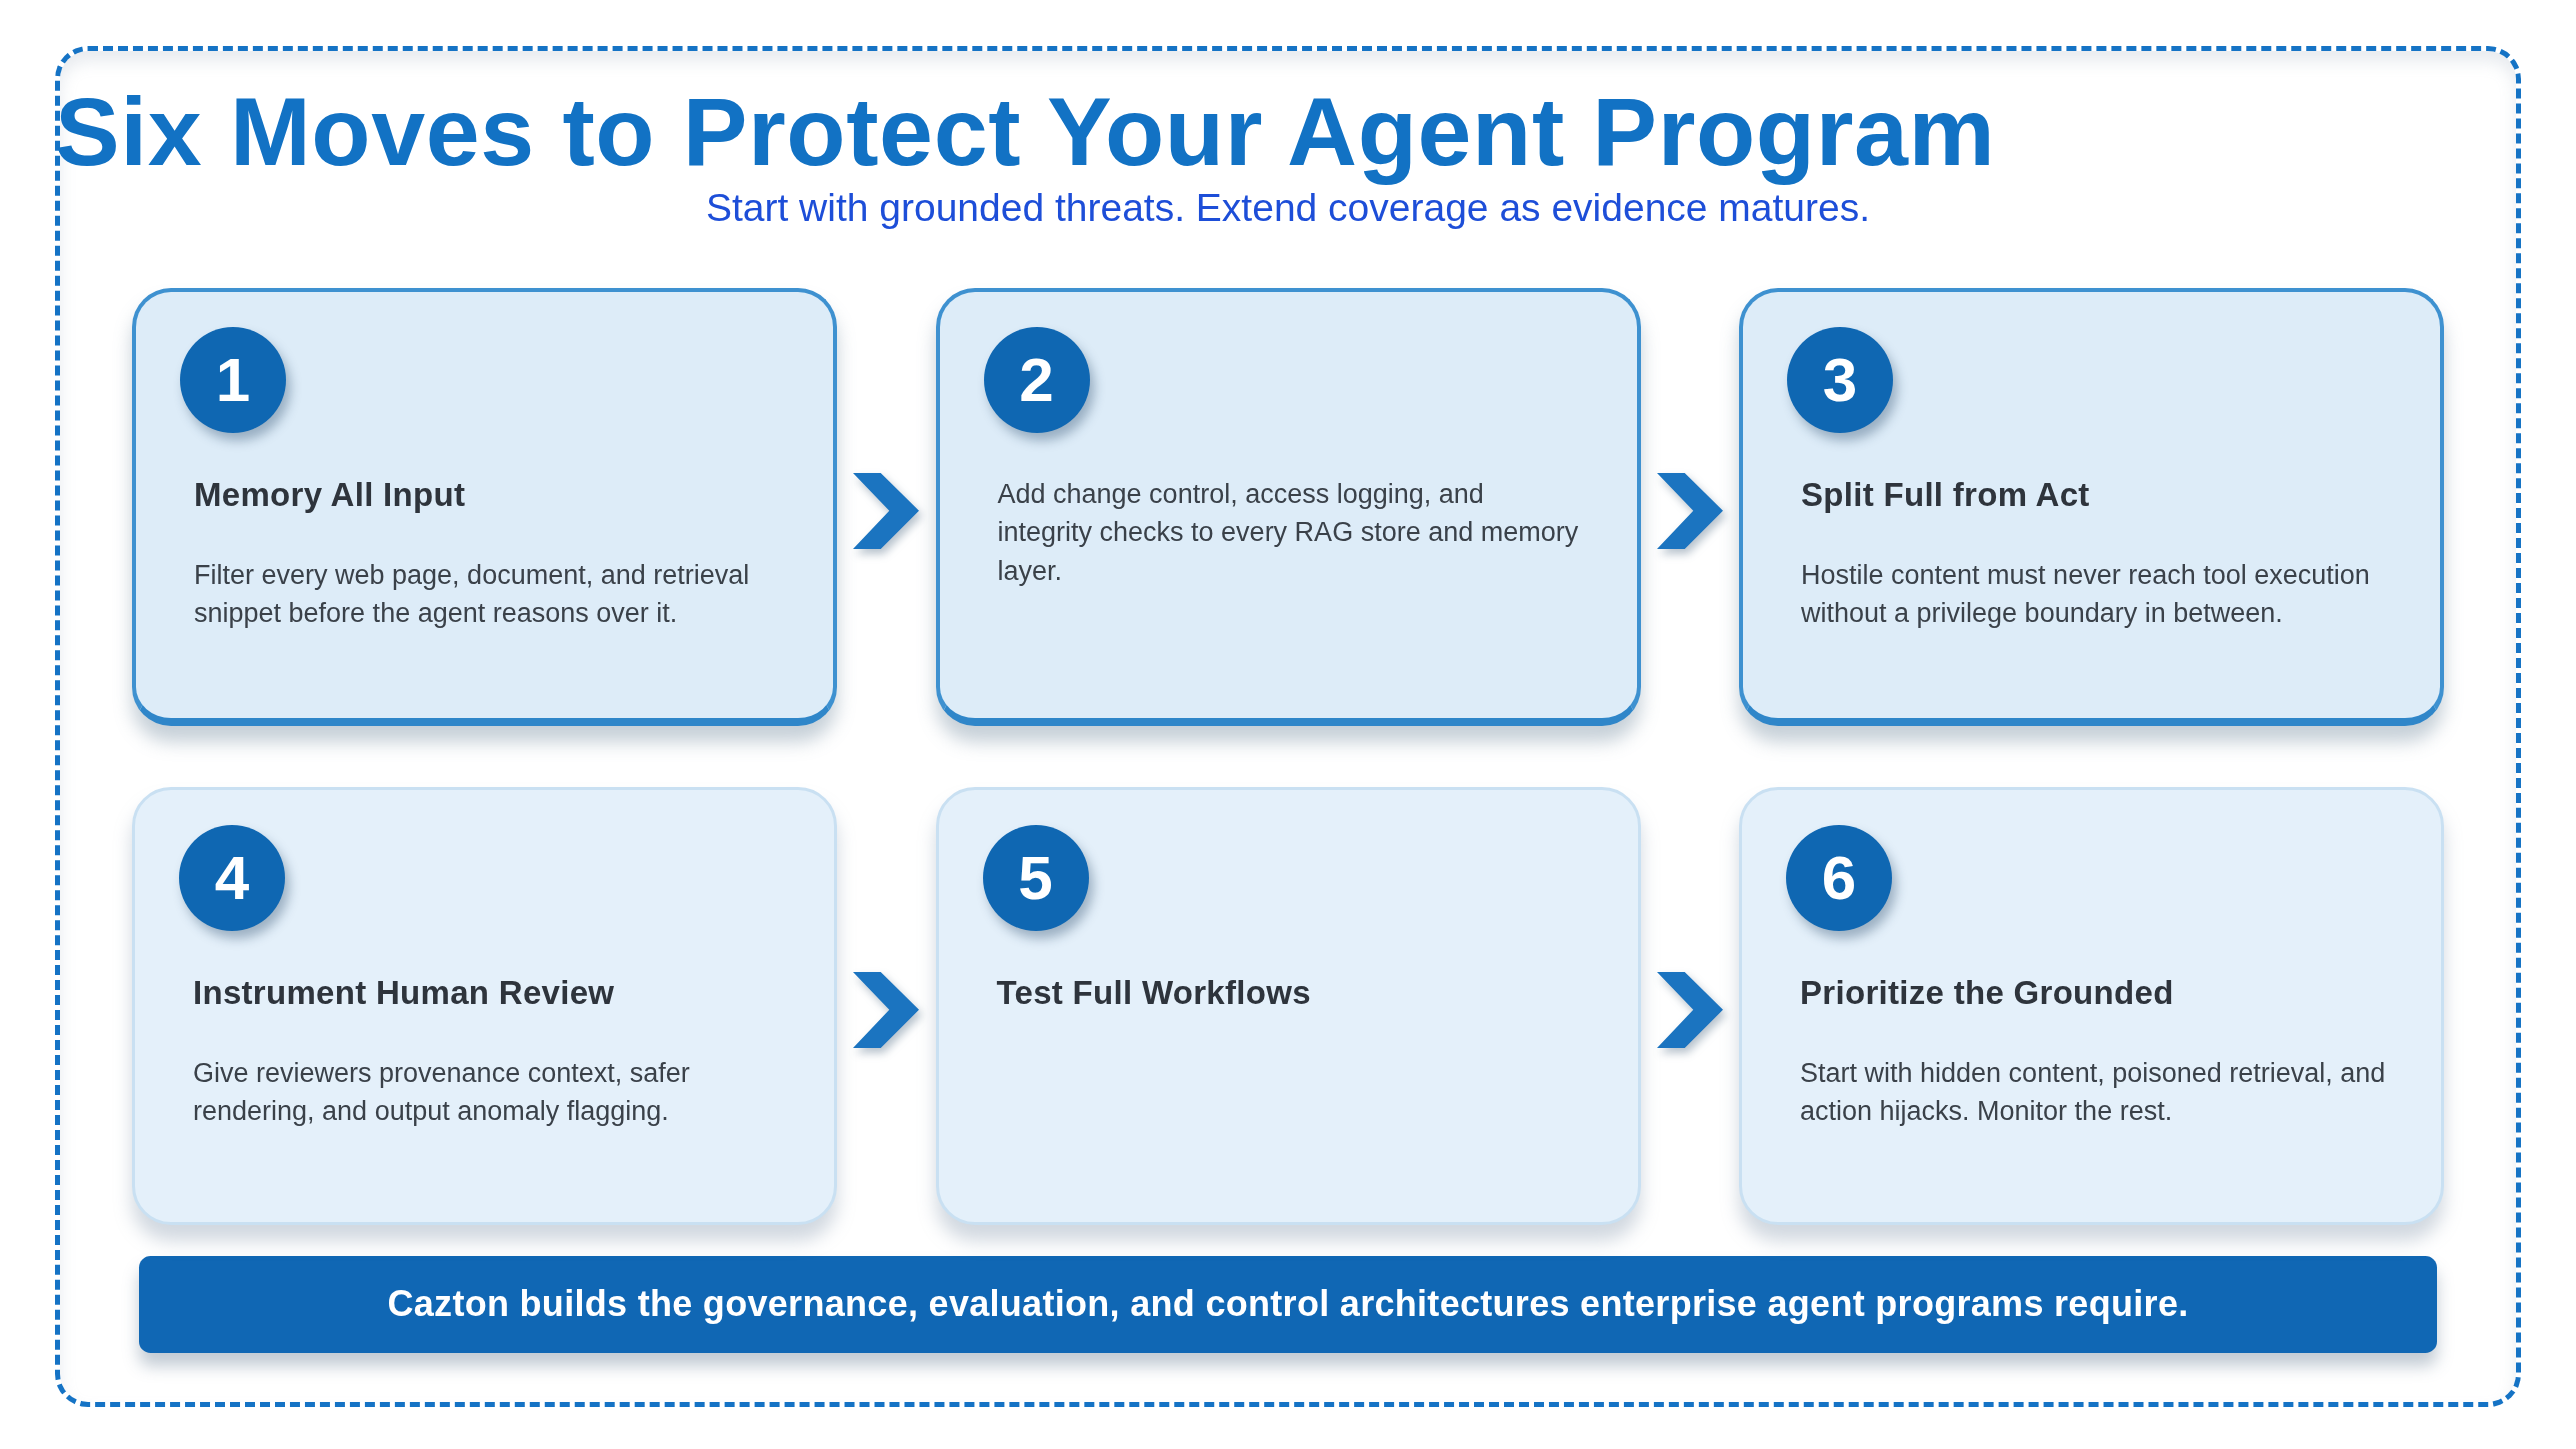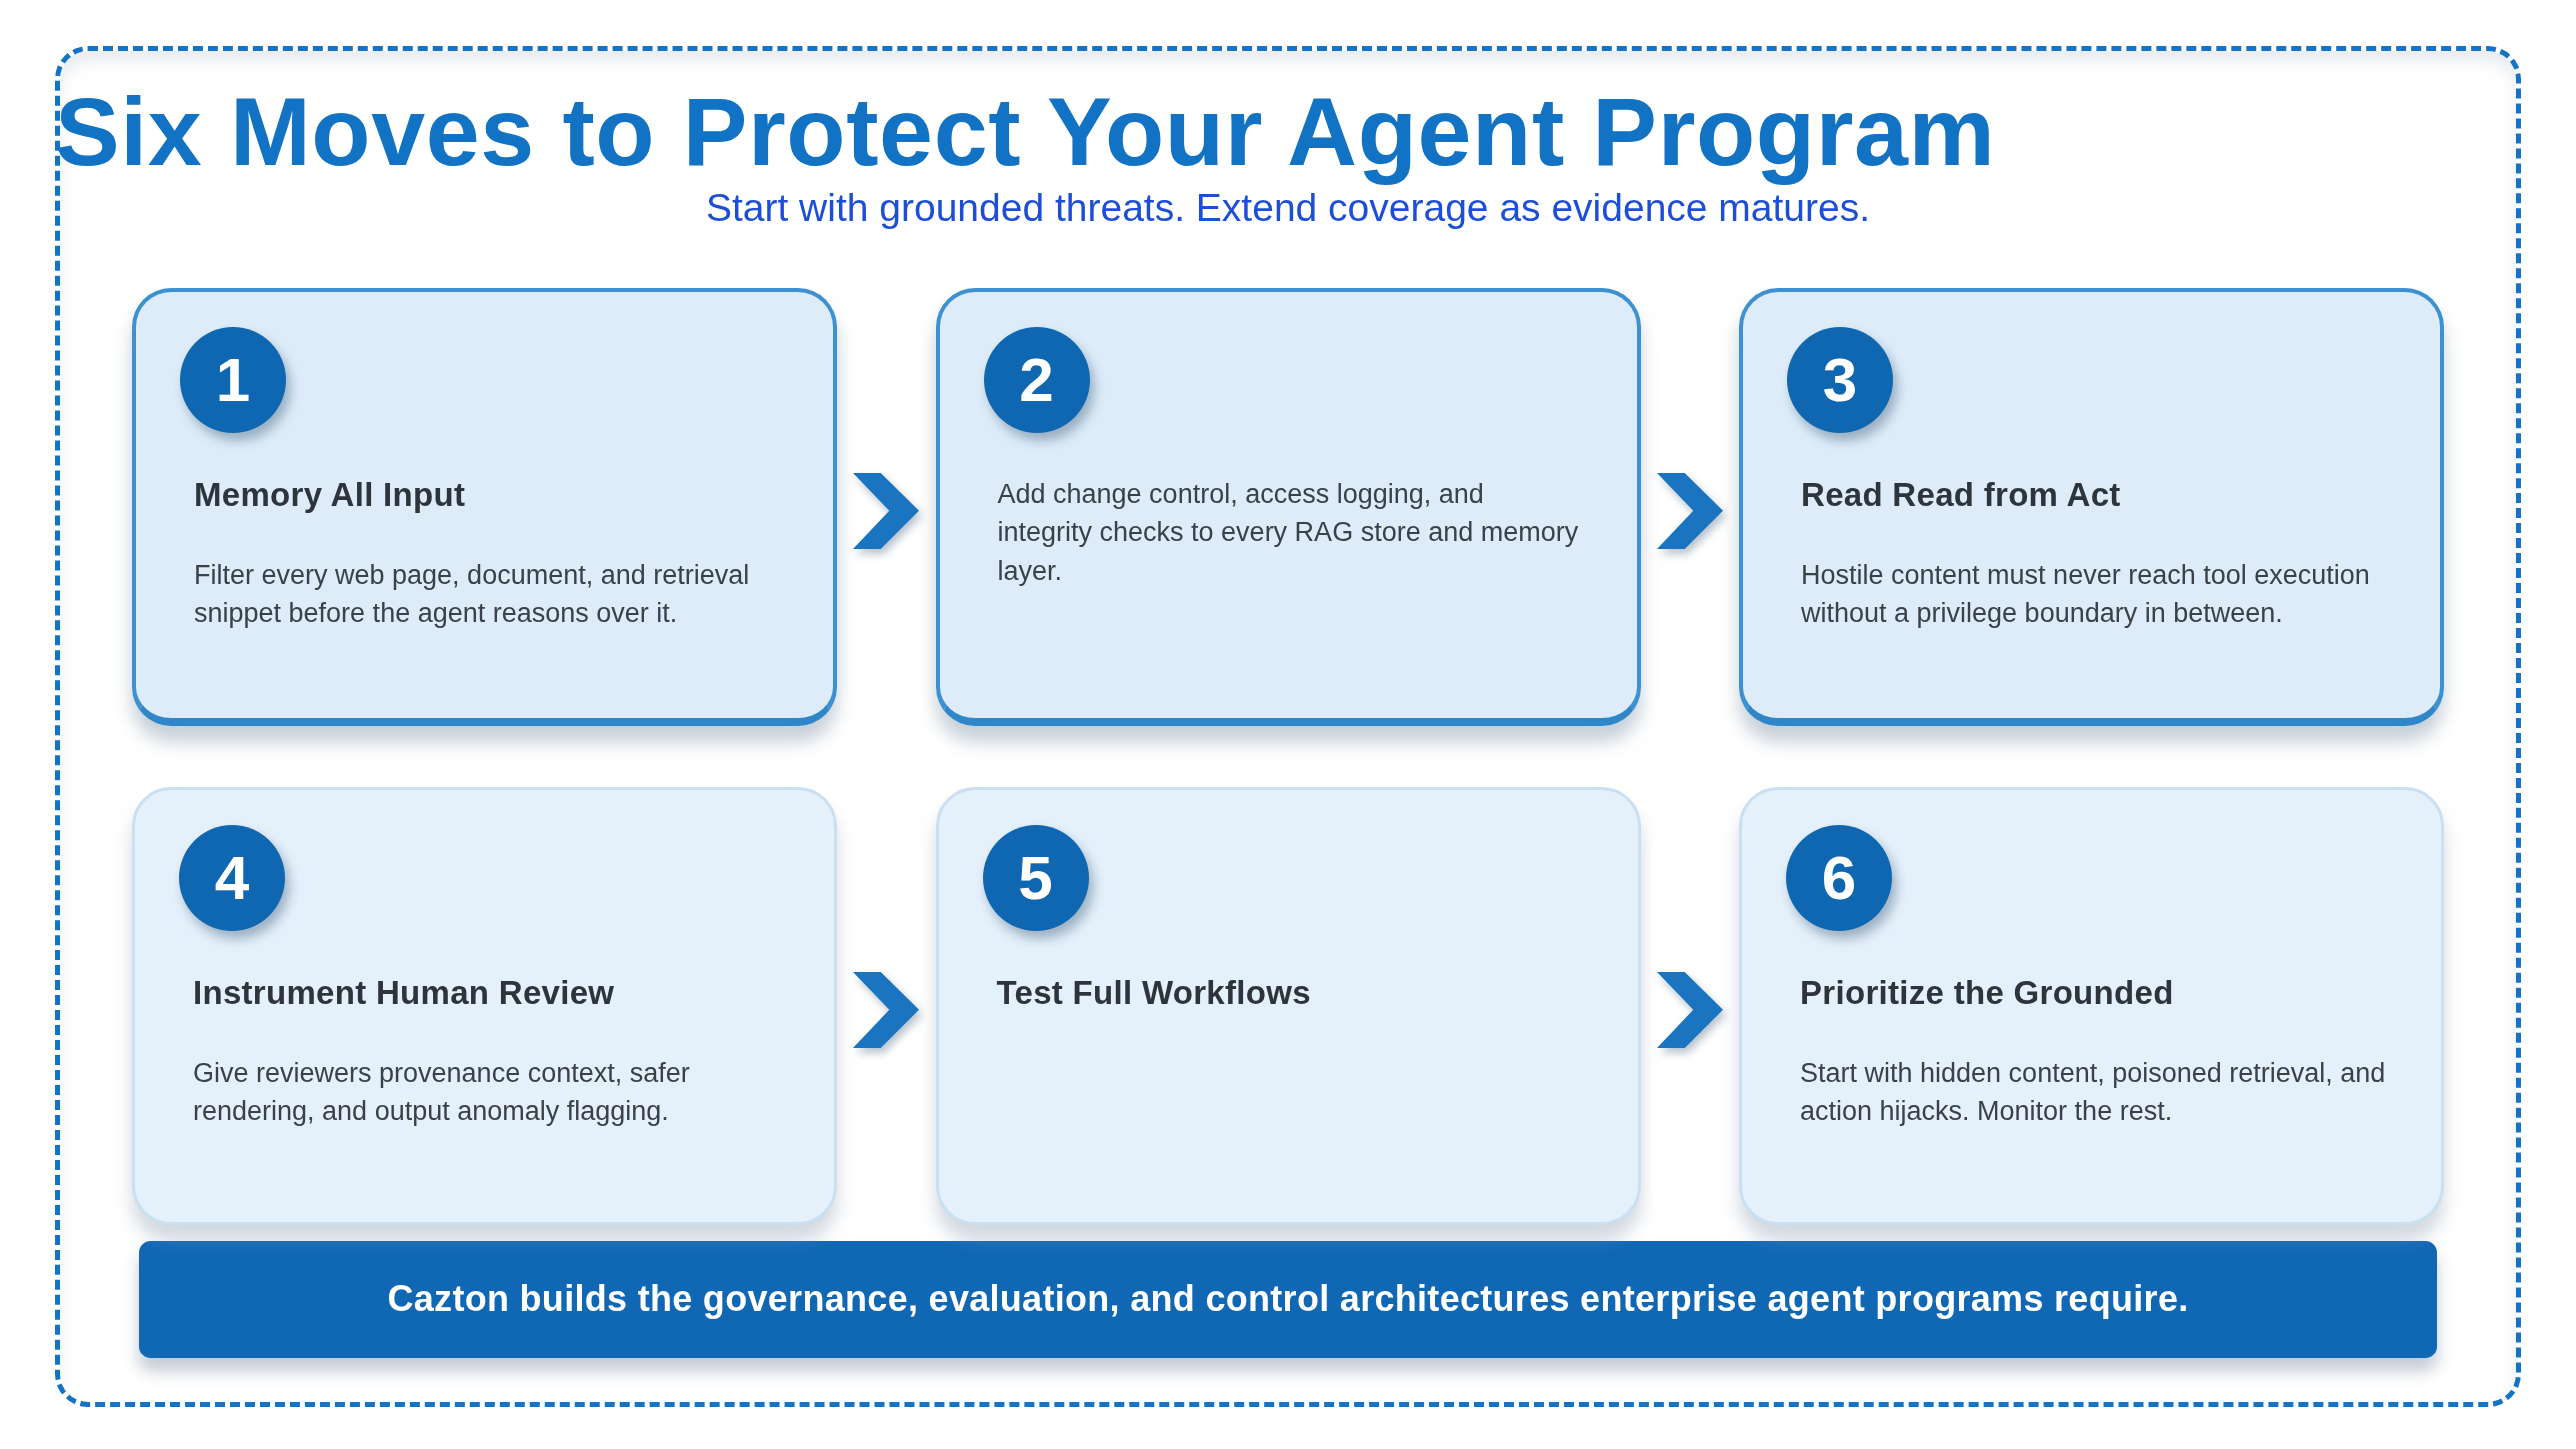"Read Read from Act" div.card-title { text: Read Read -> Split Full }
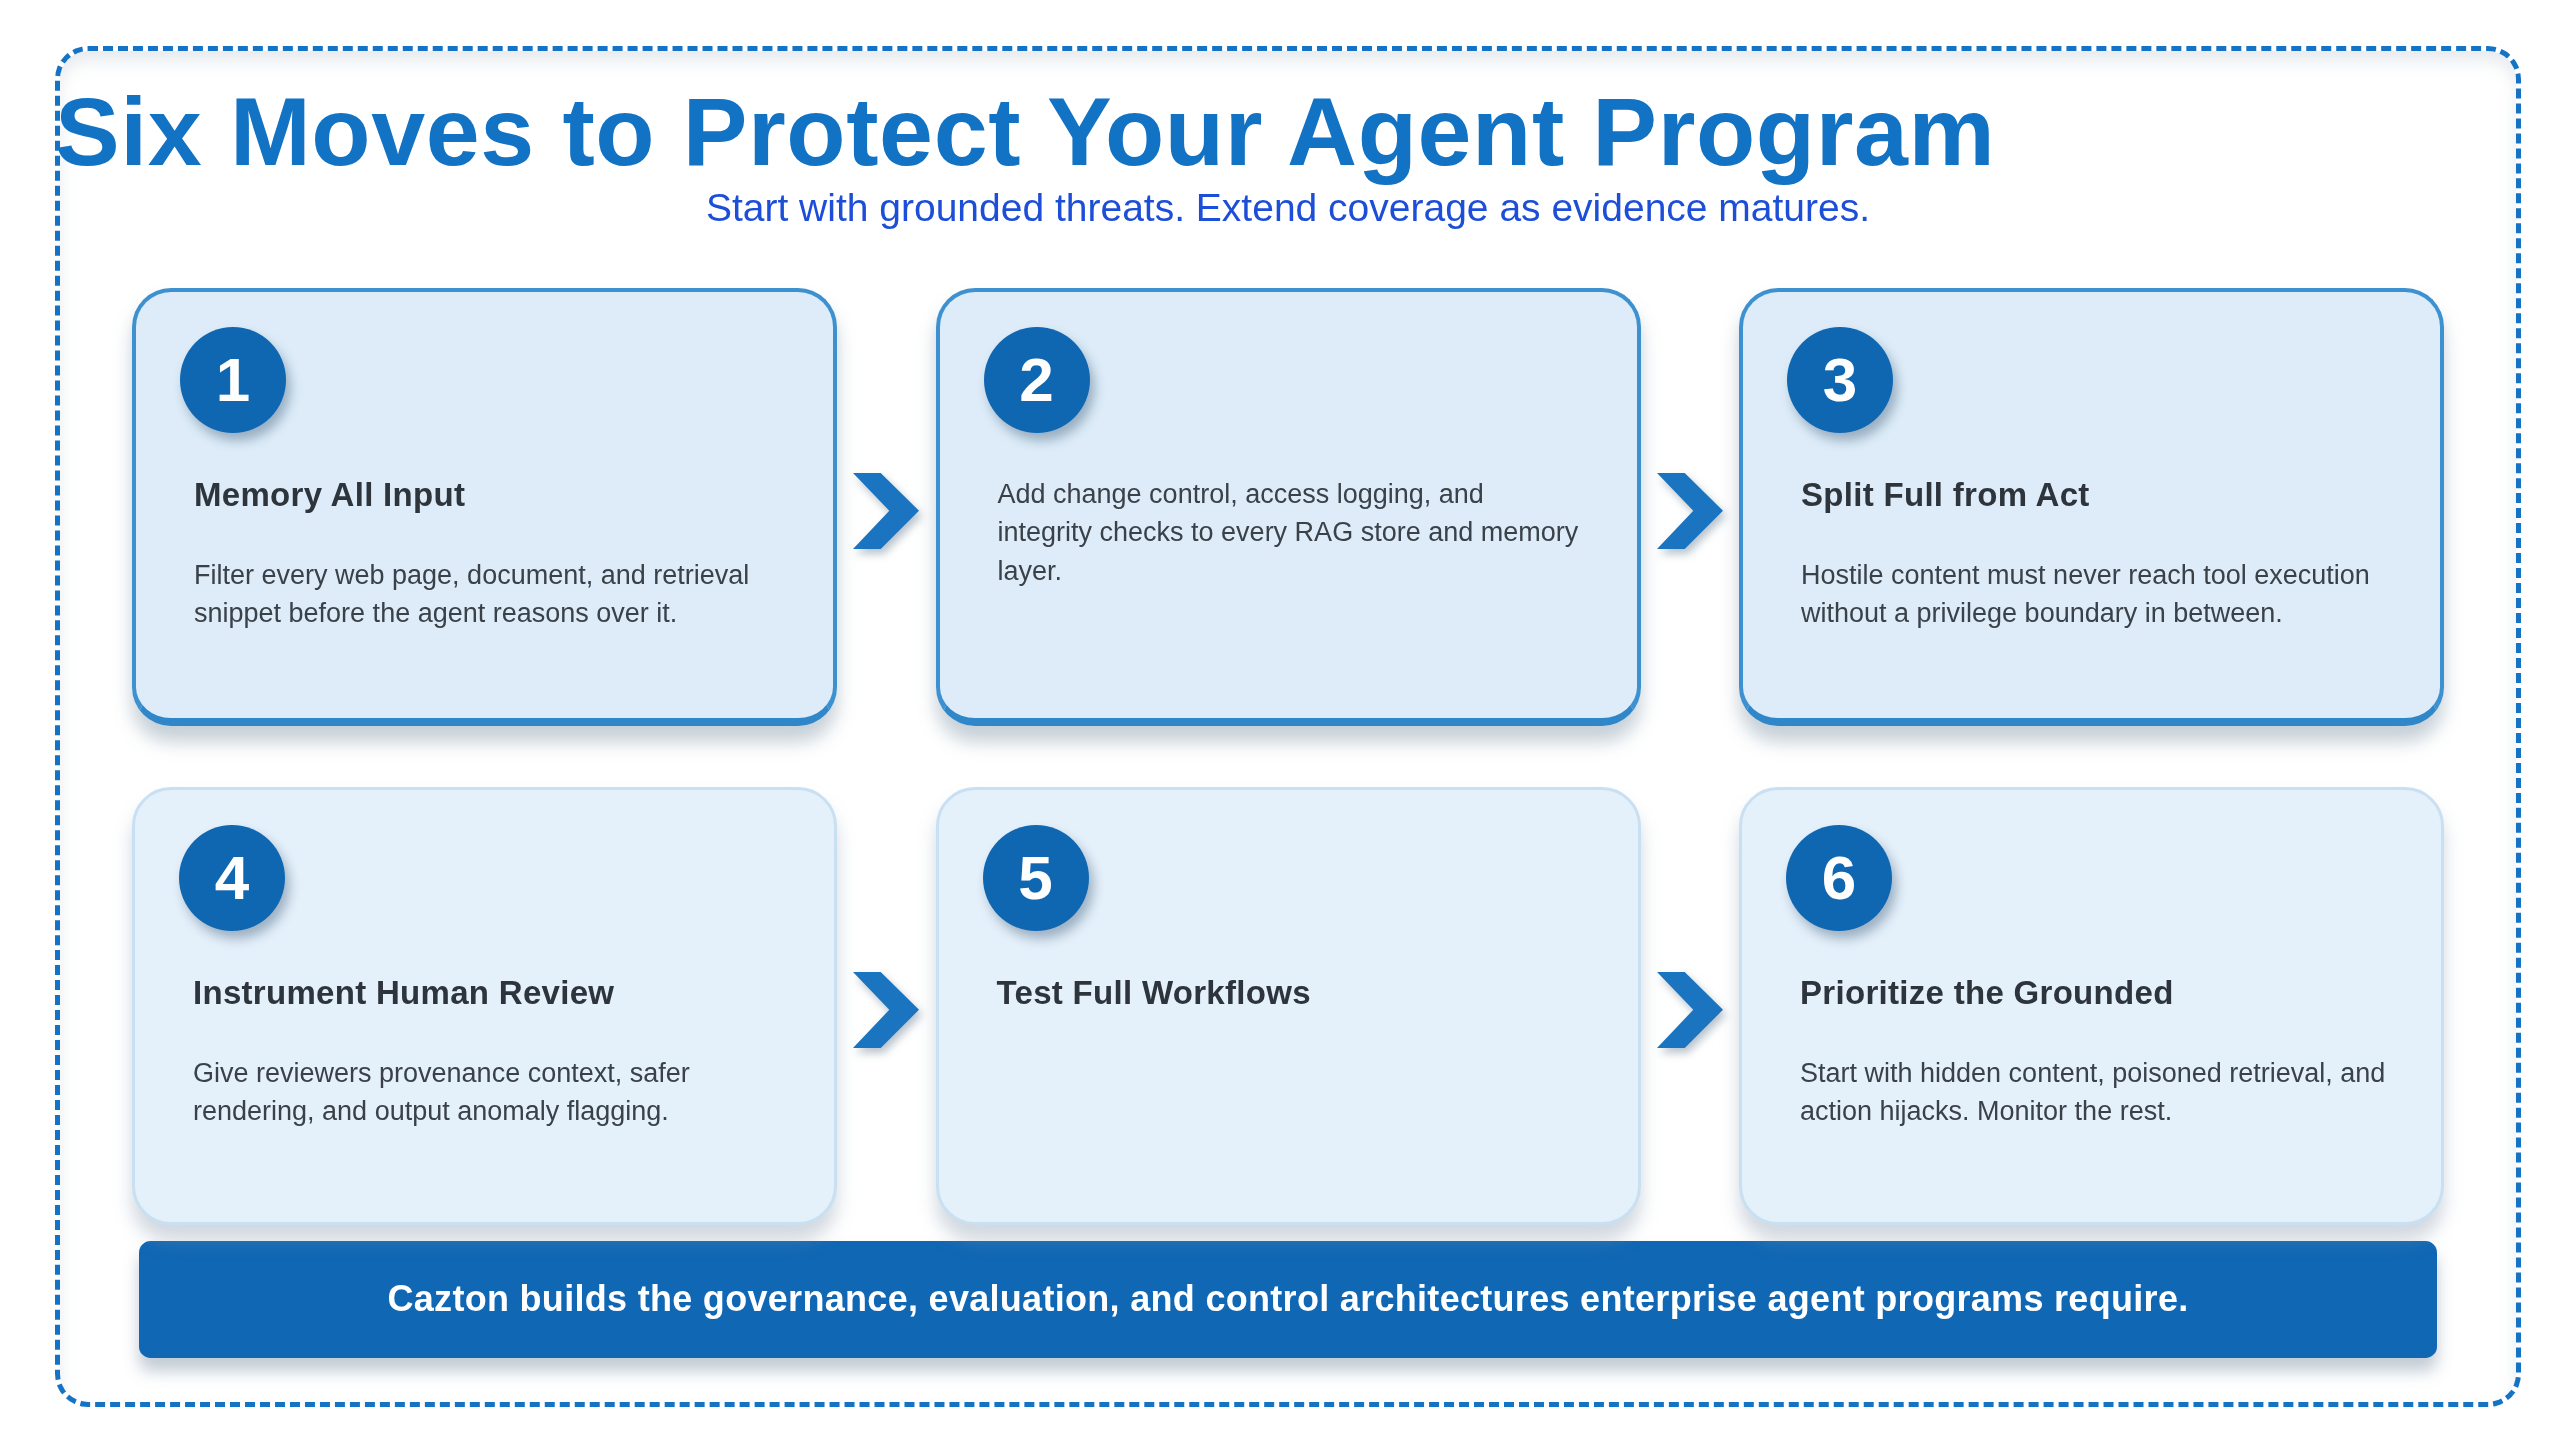"Cazton builds the governance," .footer-banner { height: 117px -> 97px; margin: 16px 84px 0 84px -> 31px 84px 0 84px }
